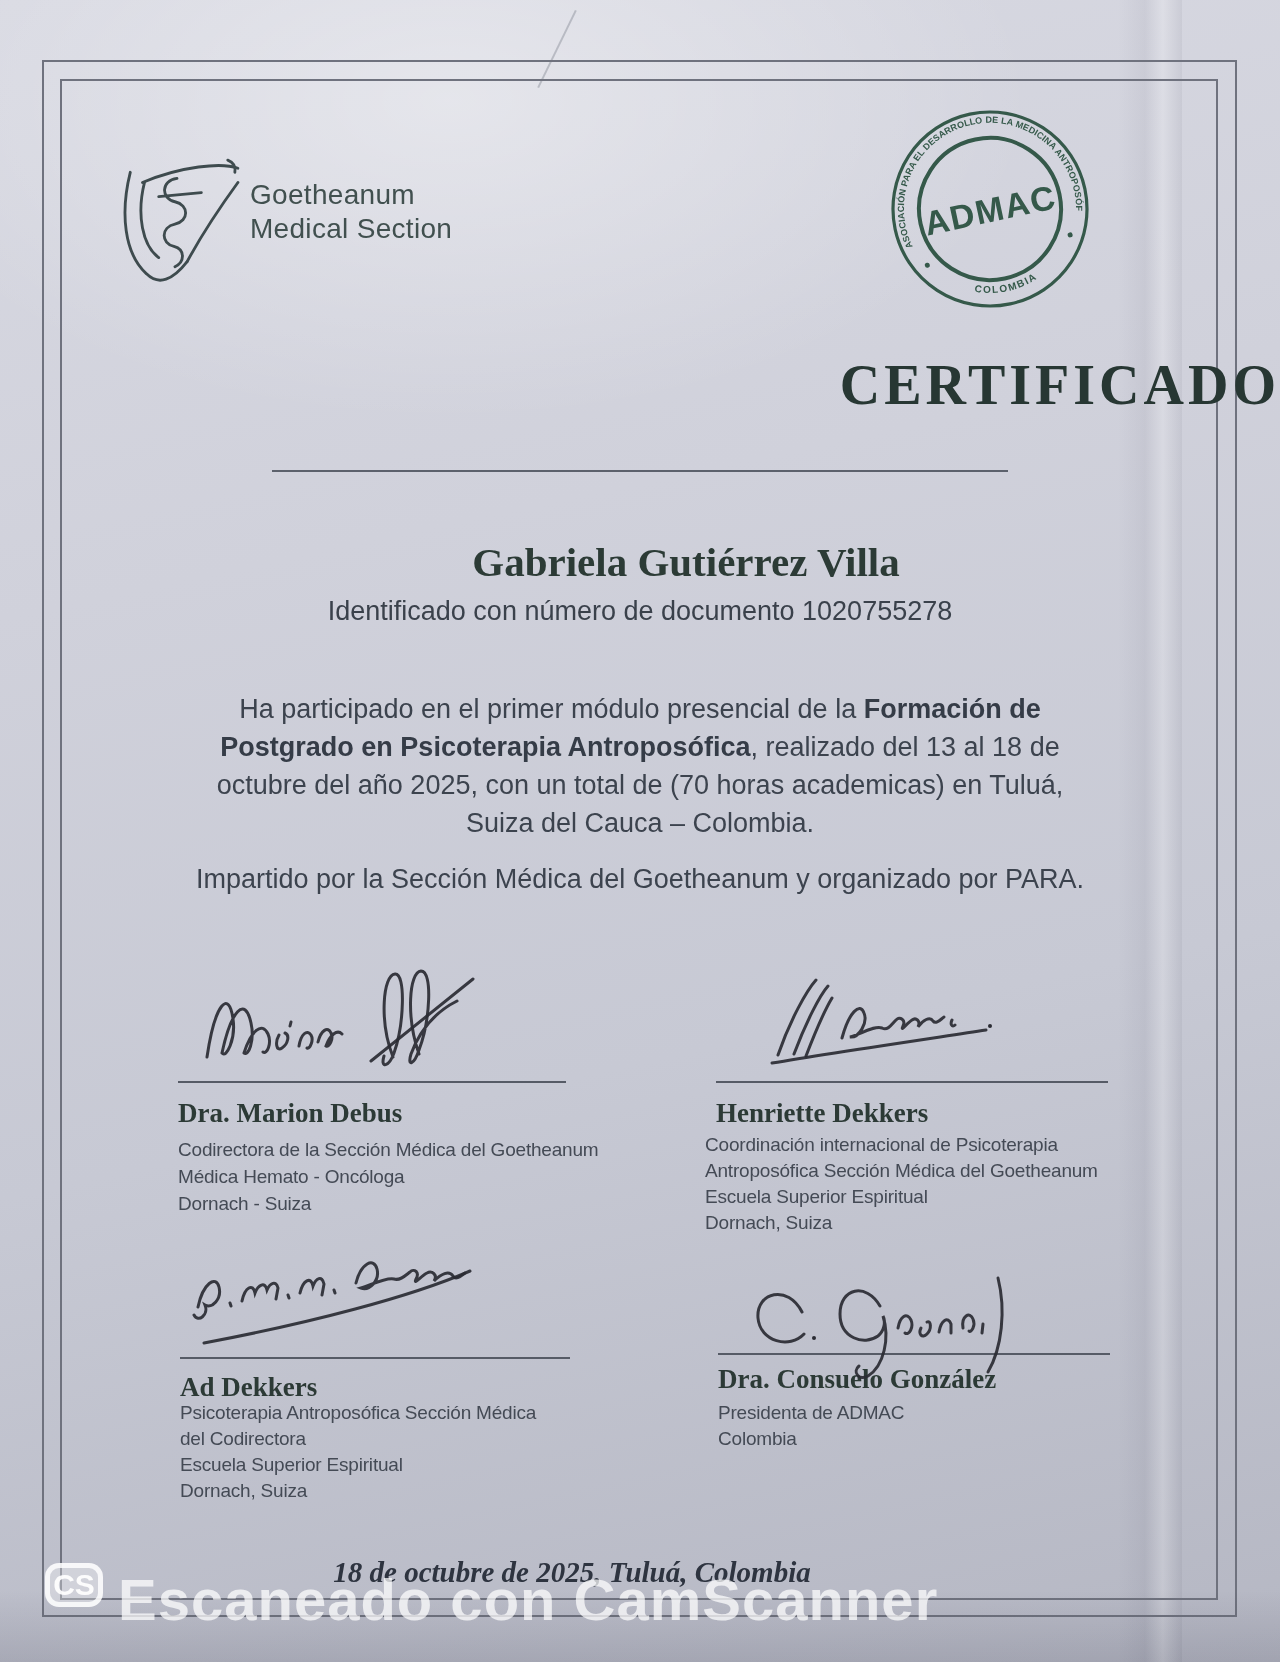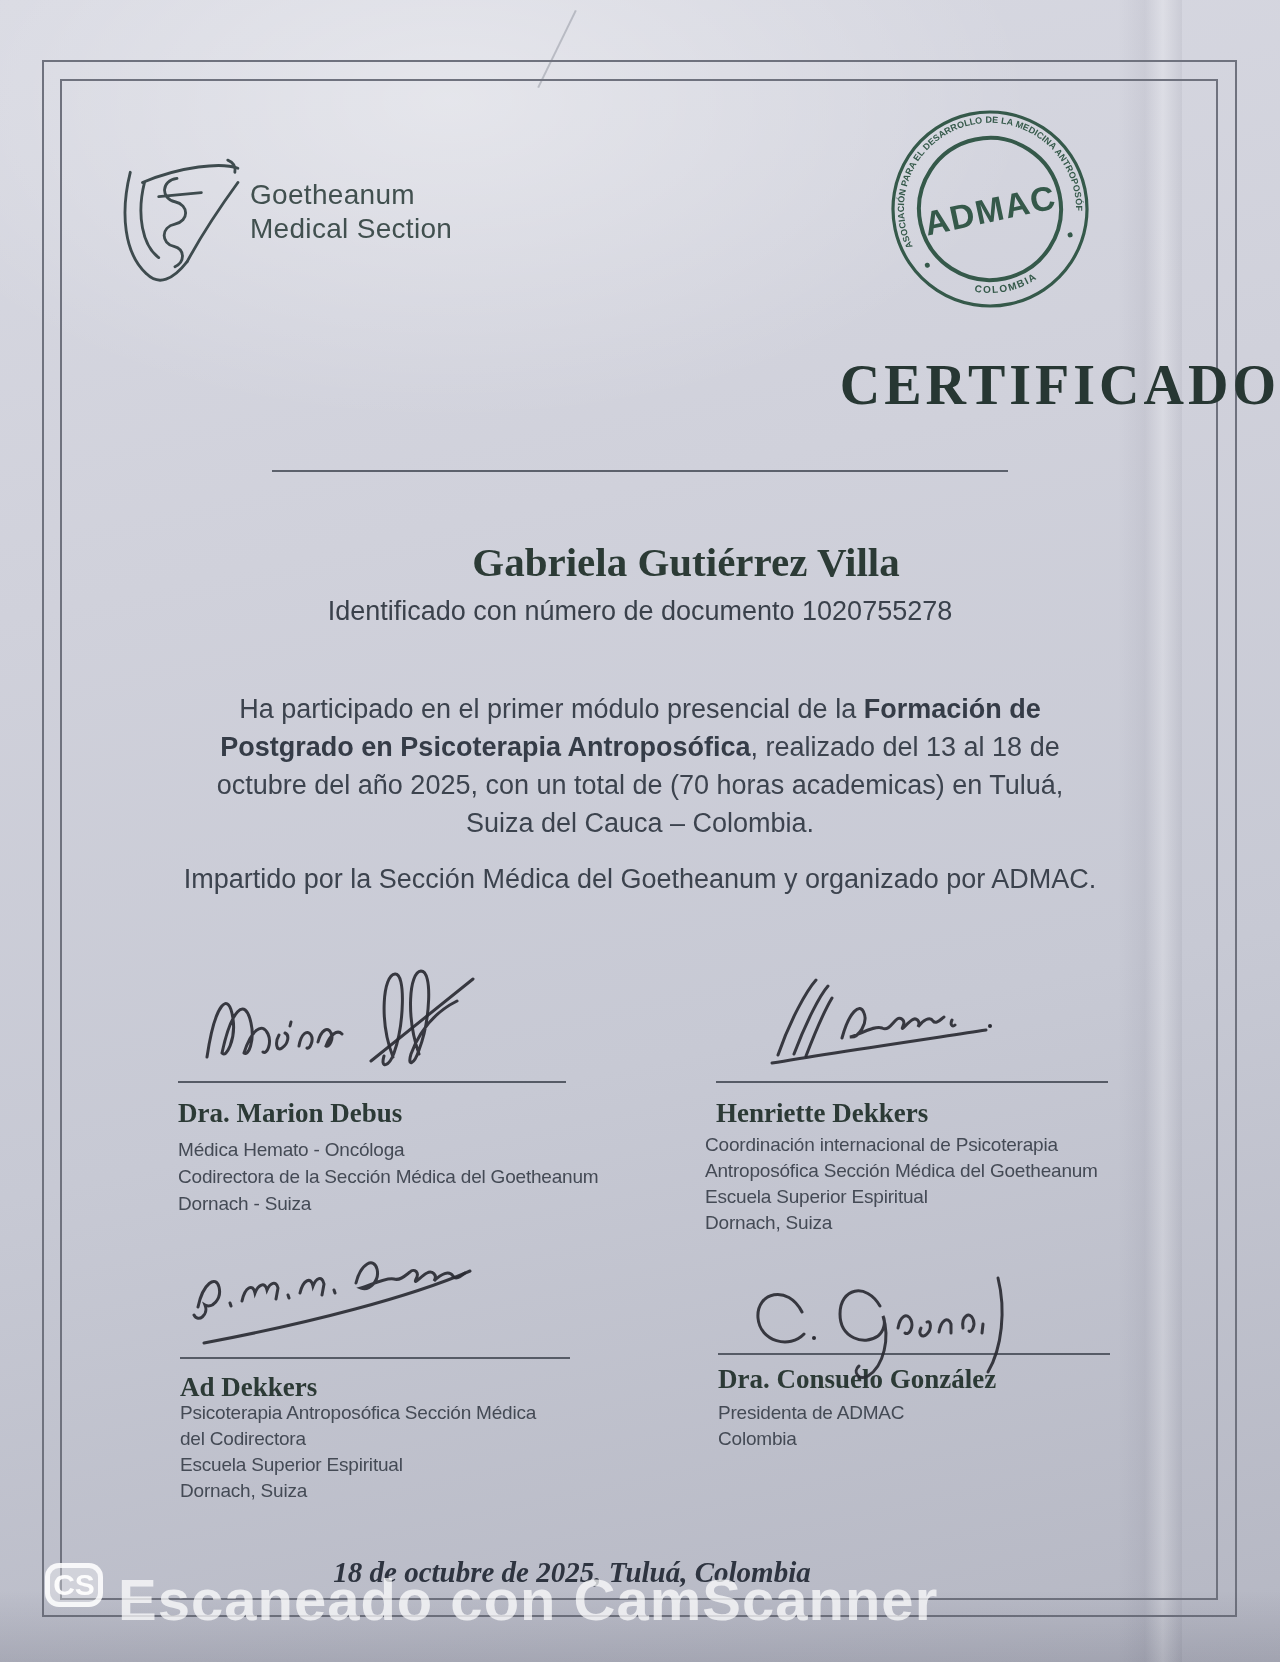"Impartido por la Sección Médica" div.abs { text: ADMAC -> PARA }
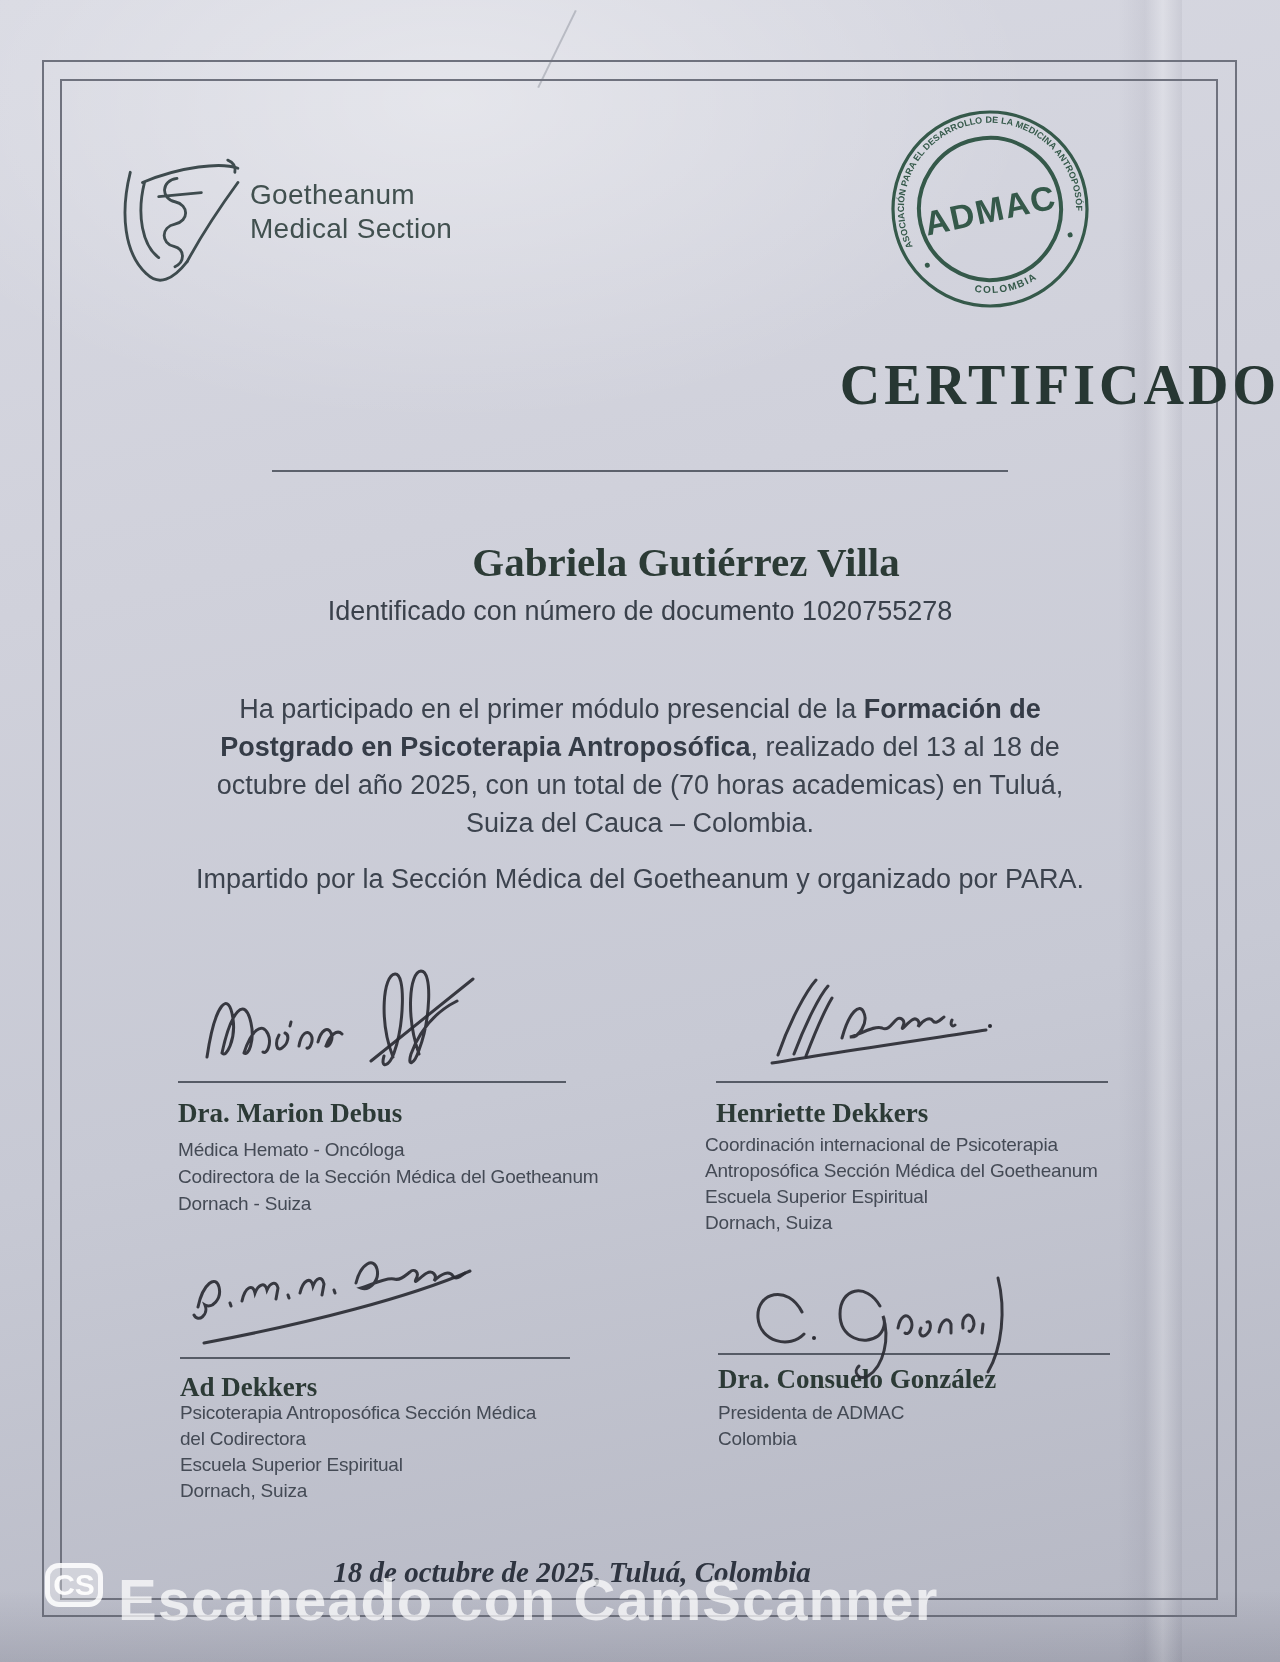"Médica Hemato - Oncóloga" div { order: before "Codirectora de la Sección Médica" -> after "Codirectora de la Sección Médica" }
